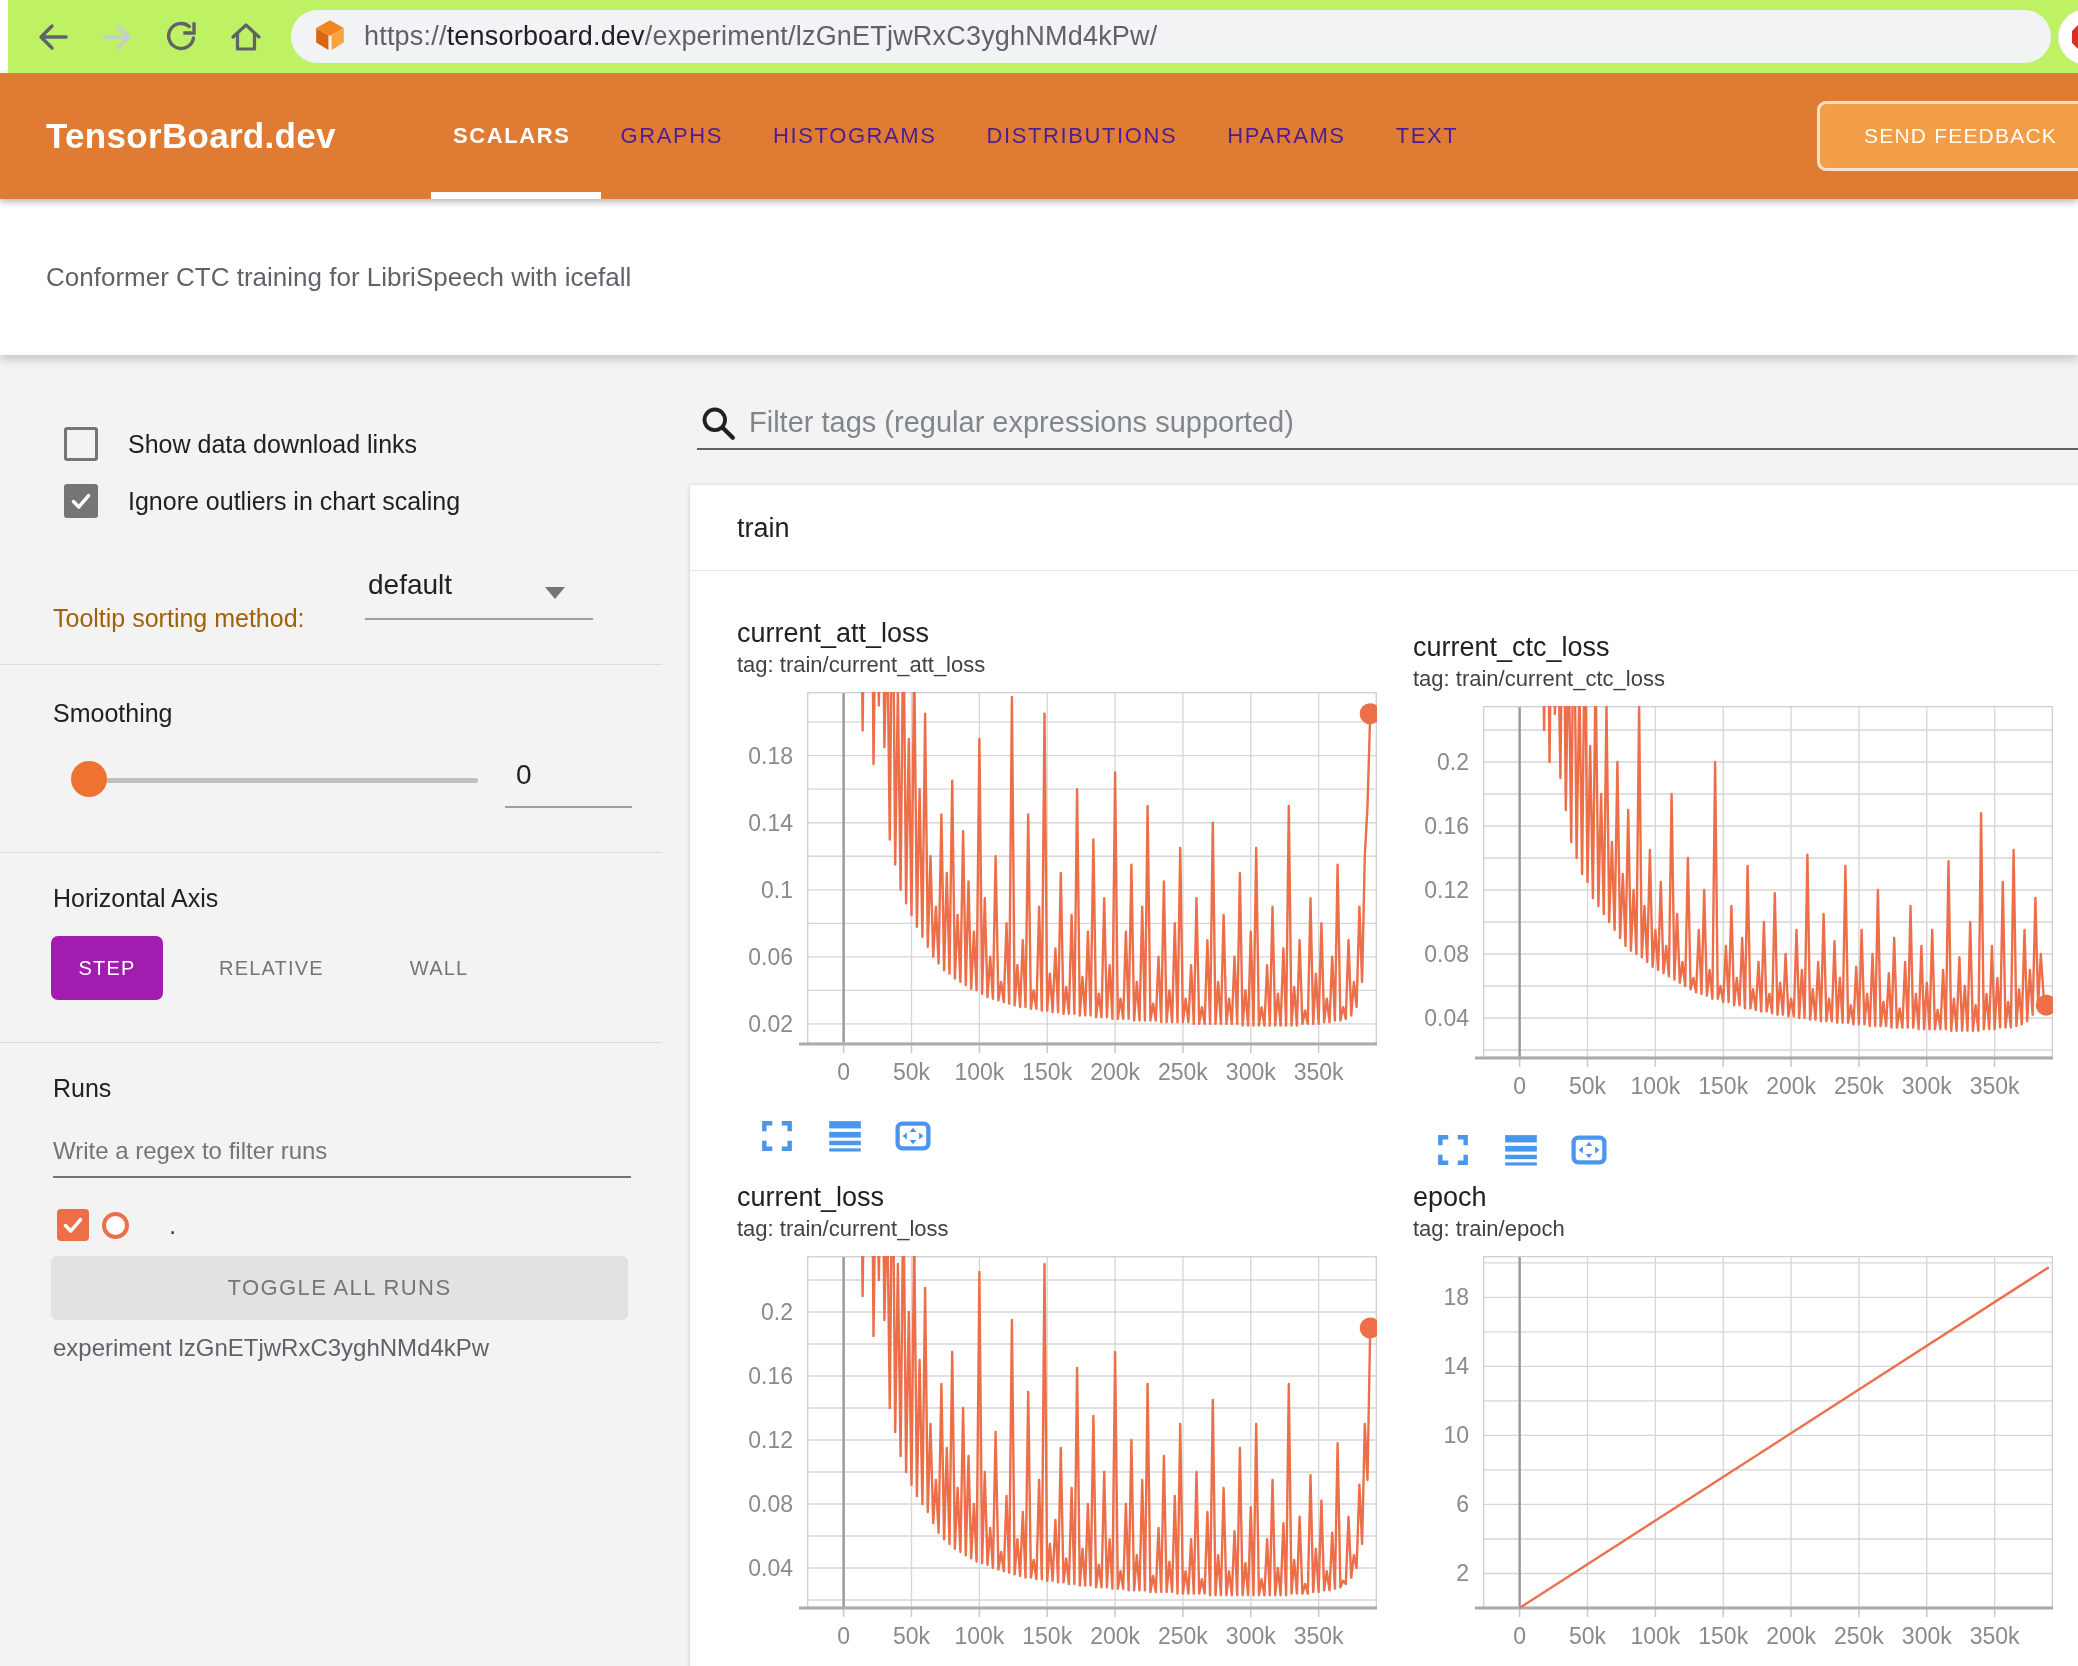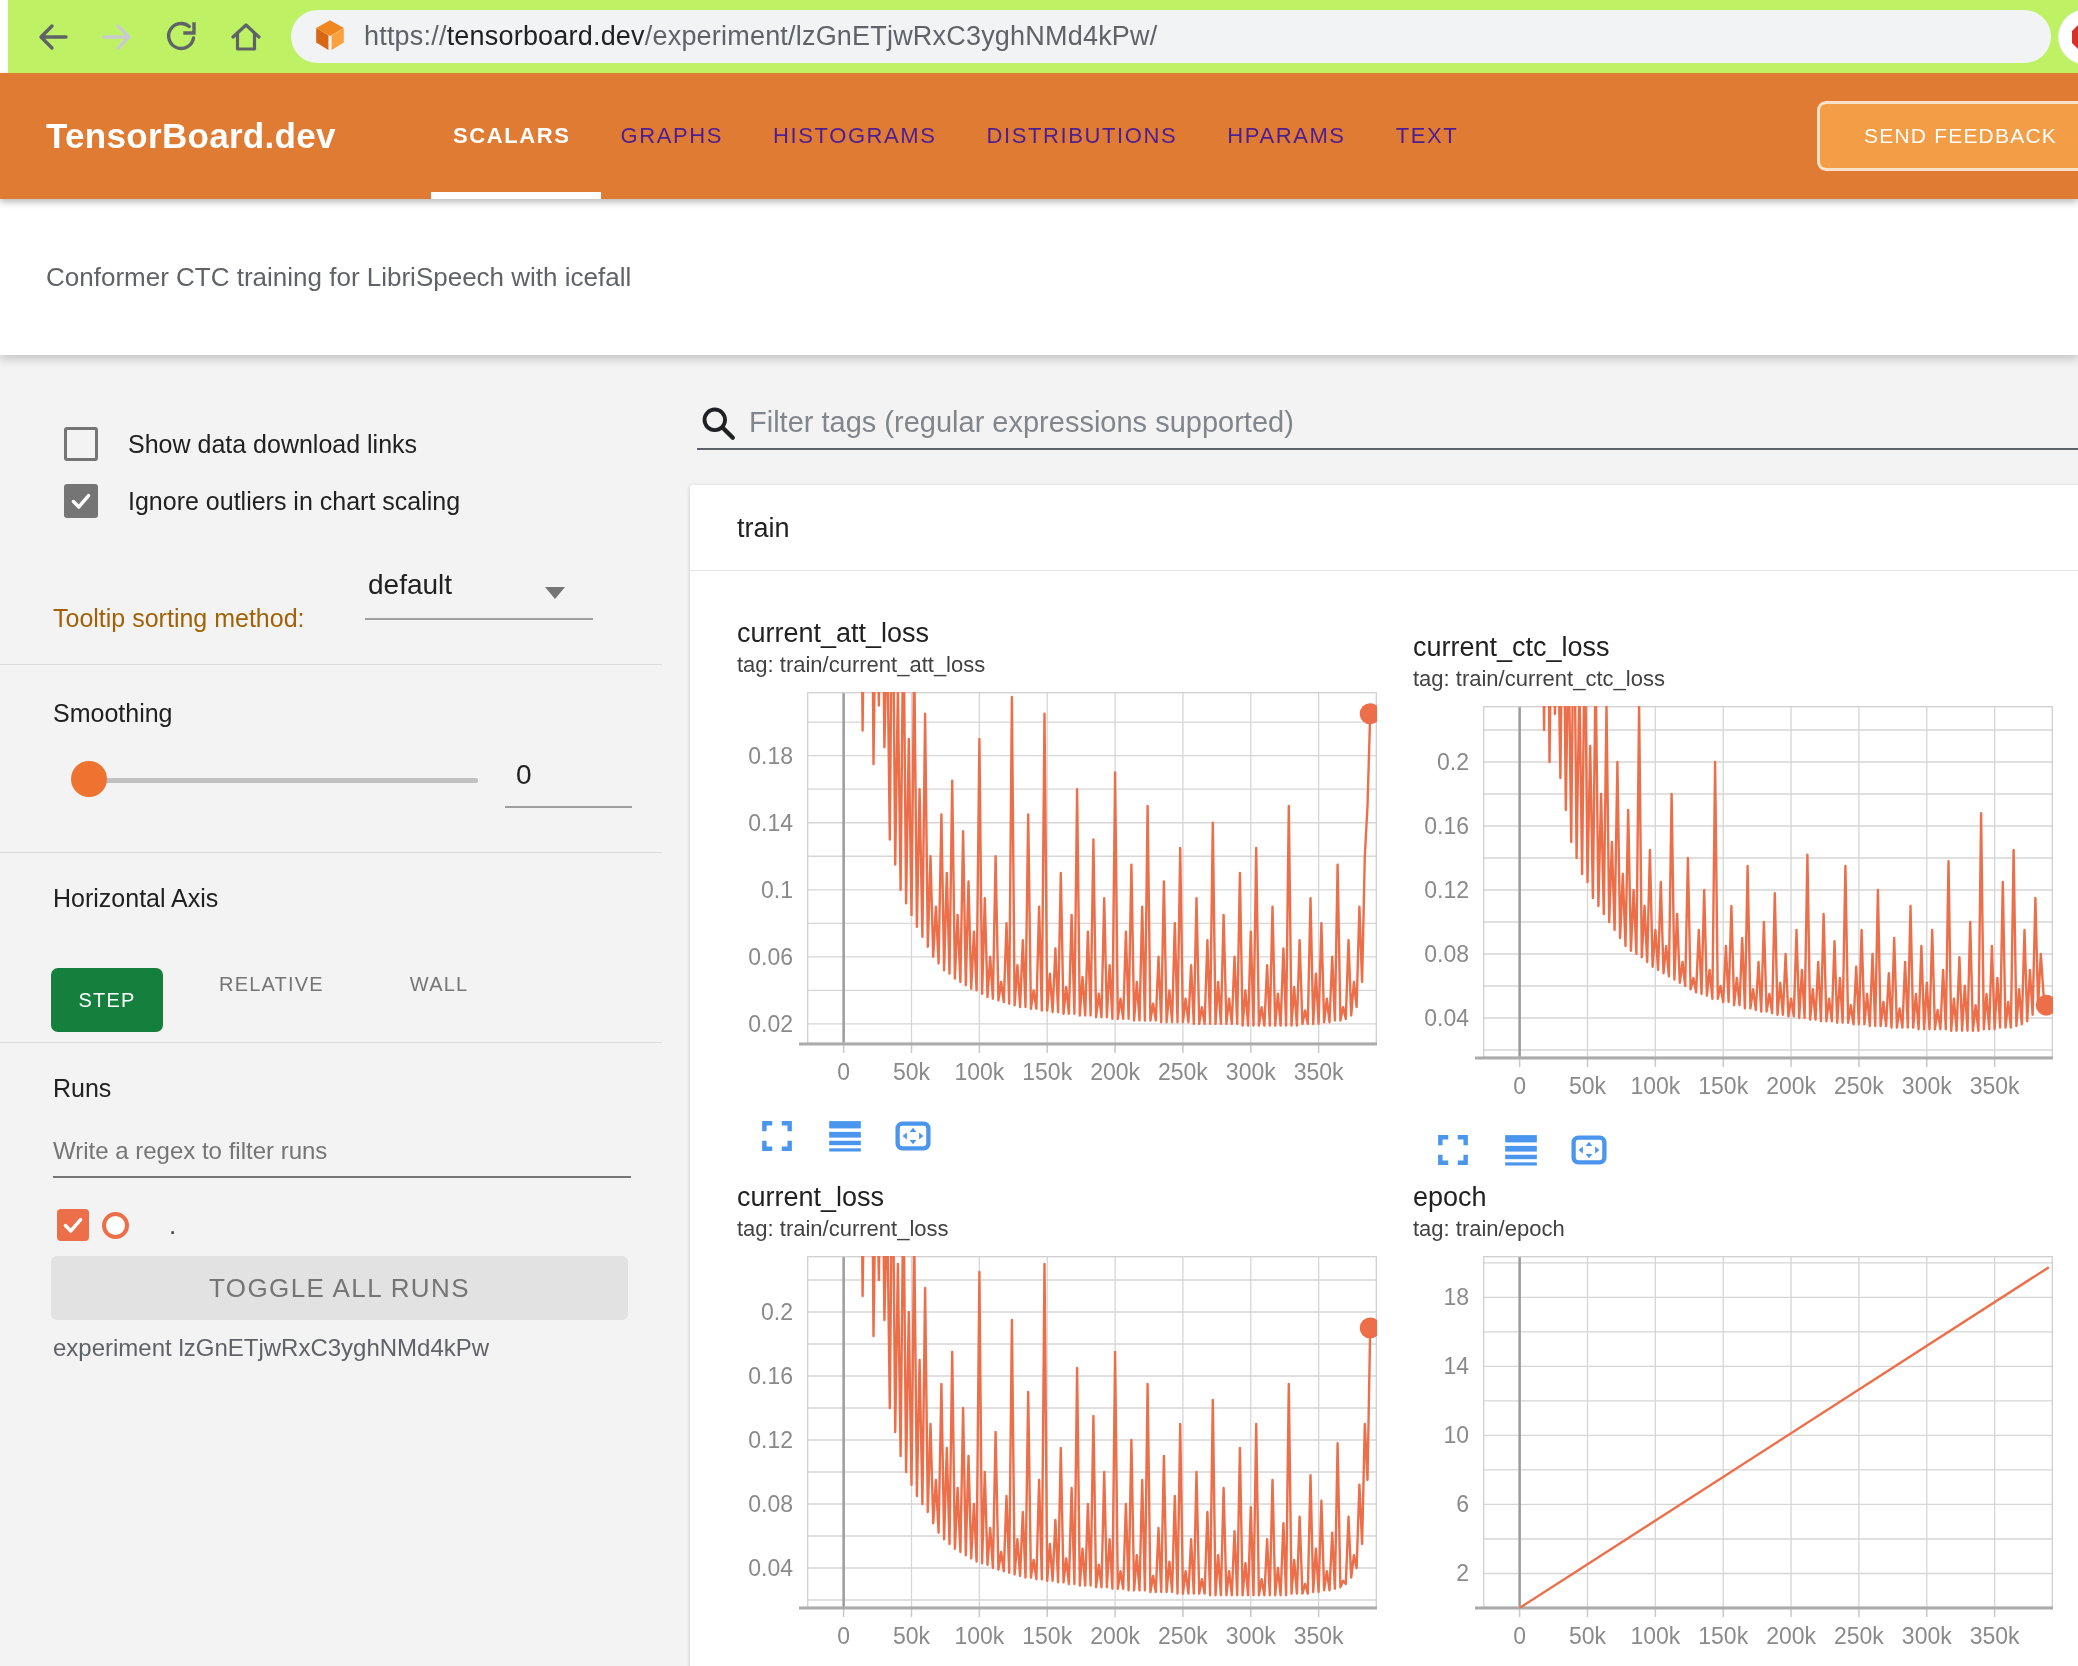"STEP" .axis-btn.active { background: #15803d -> #a21caf; margin-top: 32px -> none }
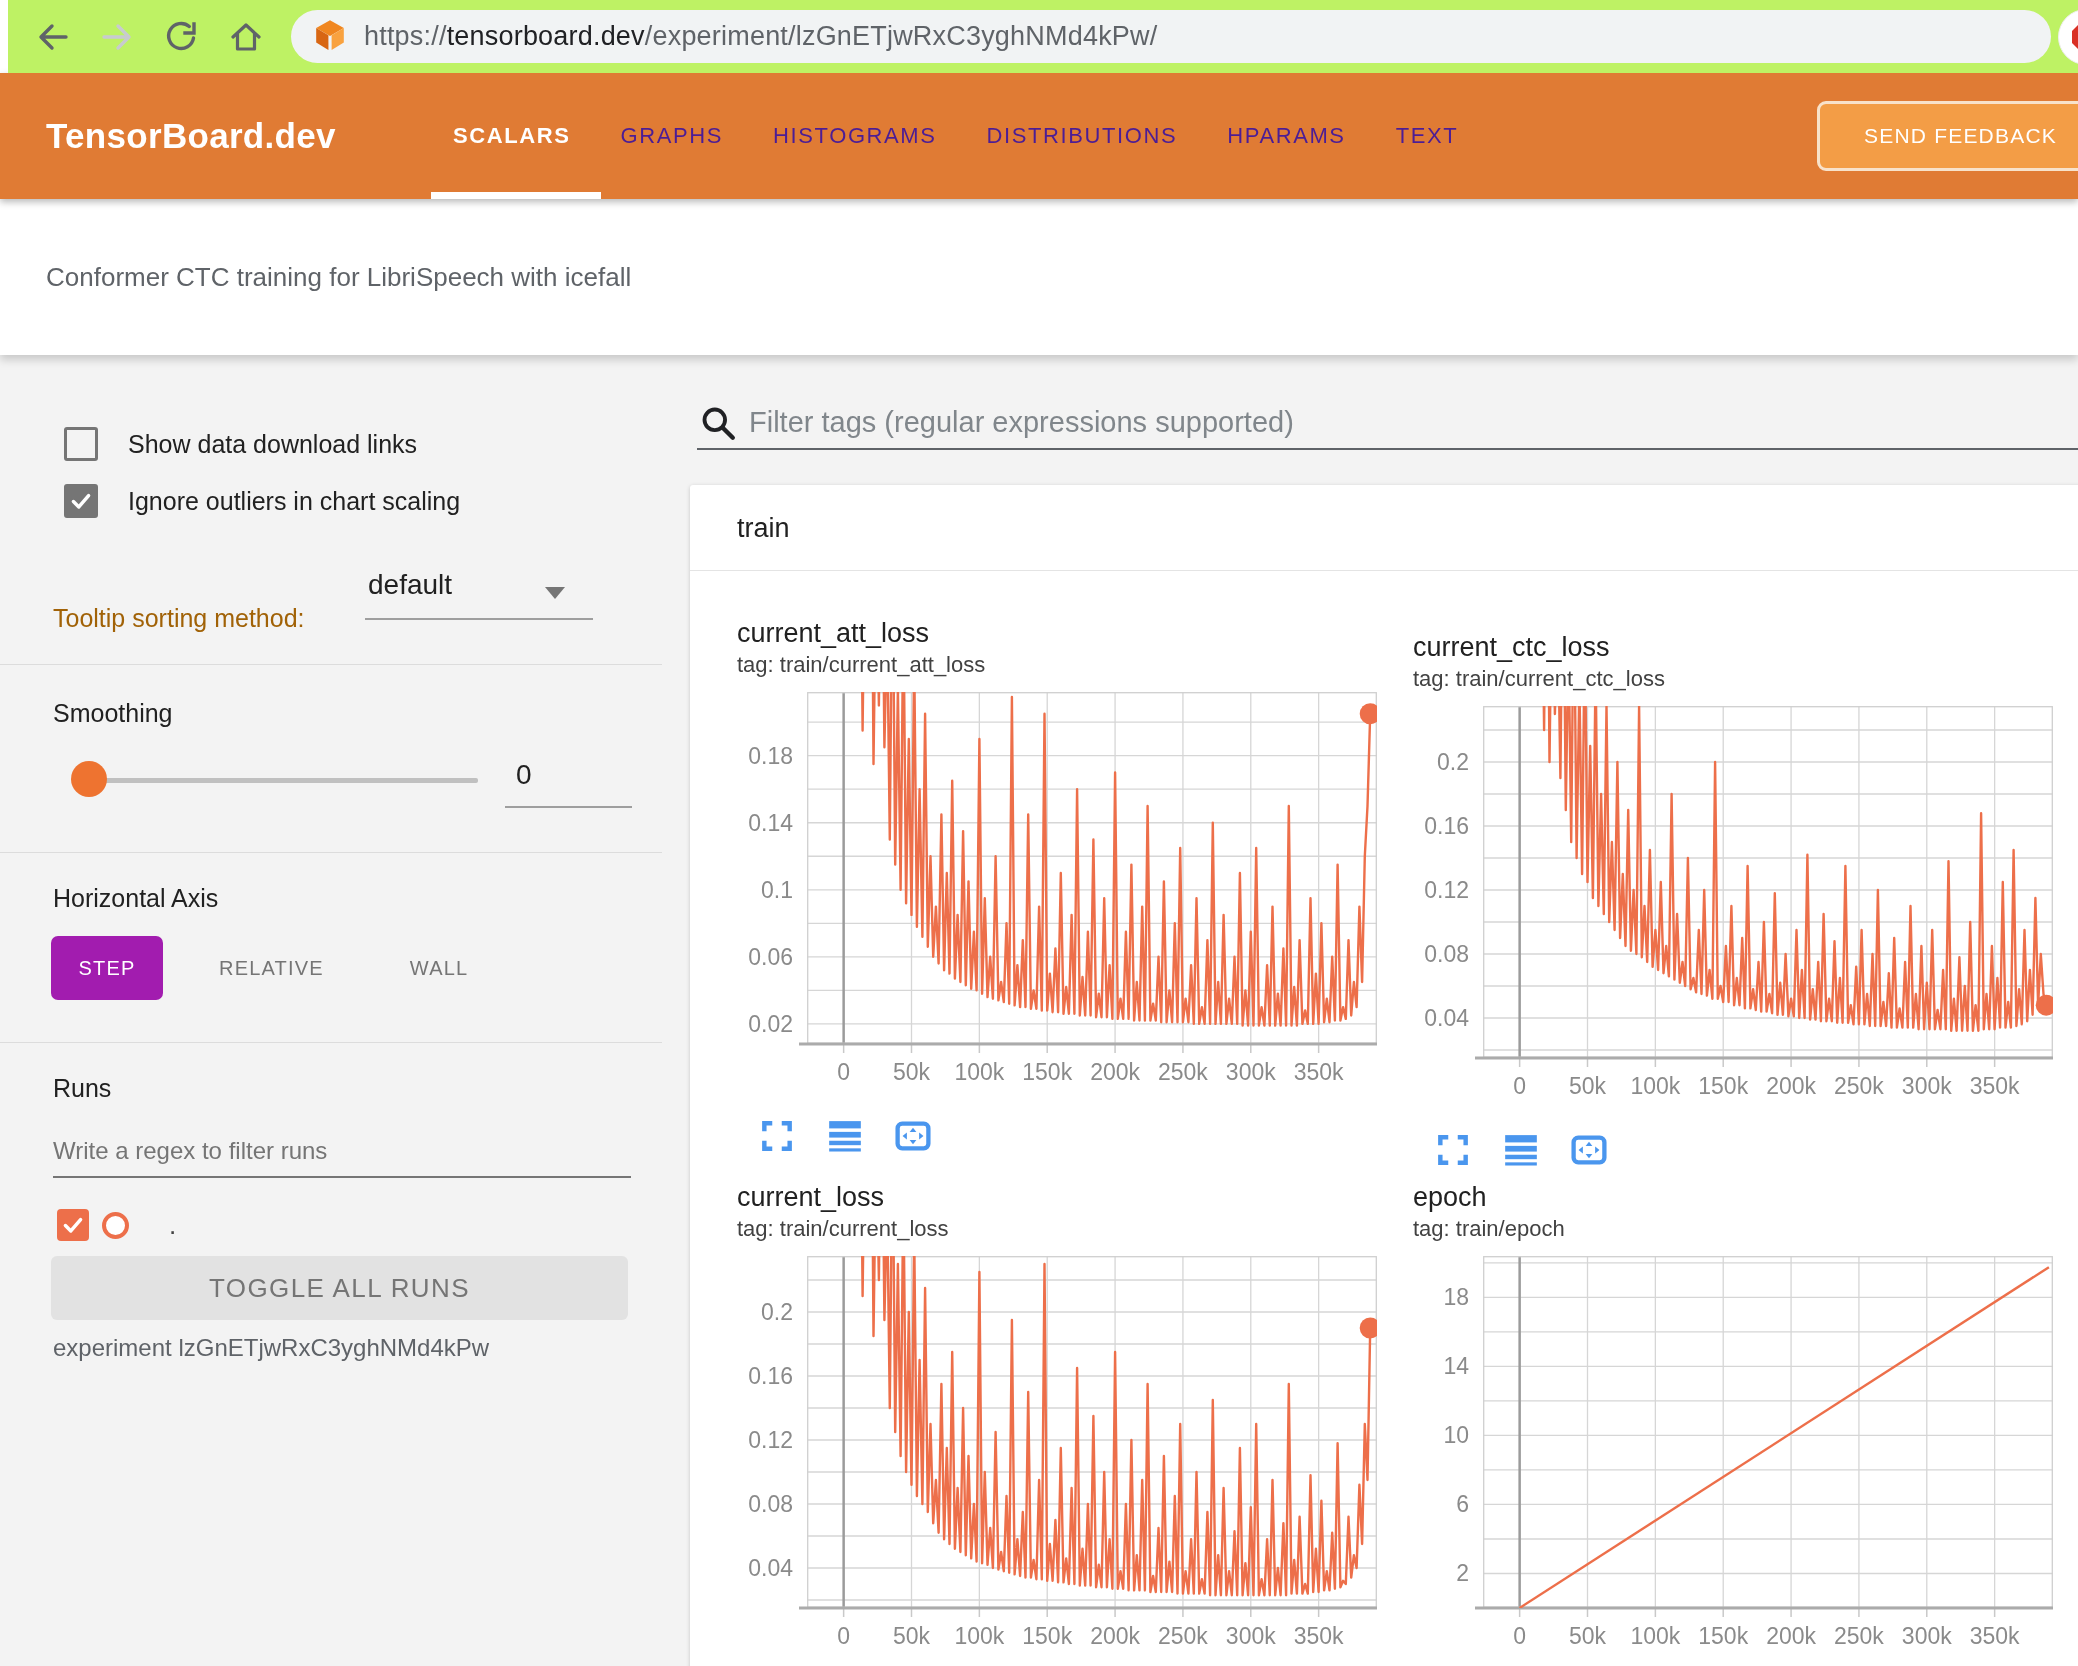"TOGGLE ALL RUNS" .toggle-btn { font-size: 26px -> 22px }
